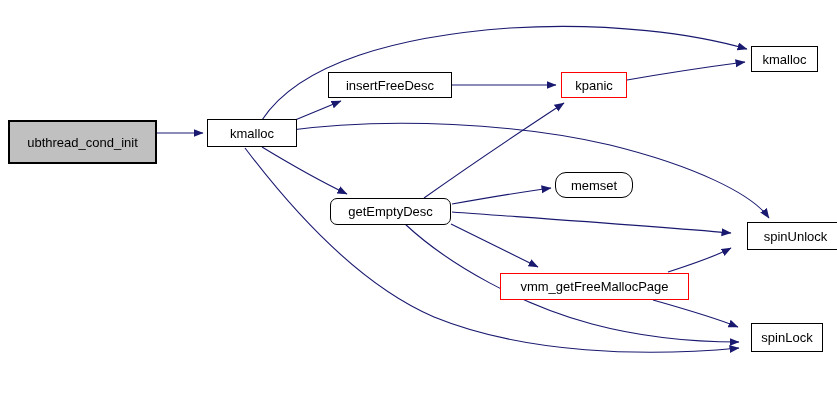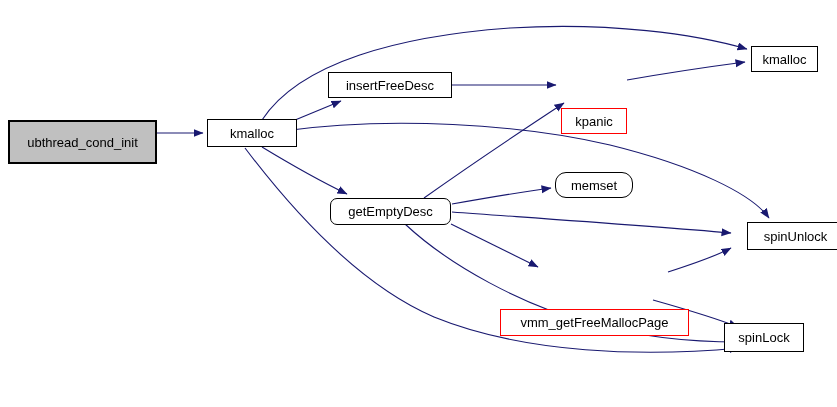"kpanic" .node.red { margin-top: 36px -> none }
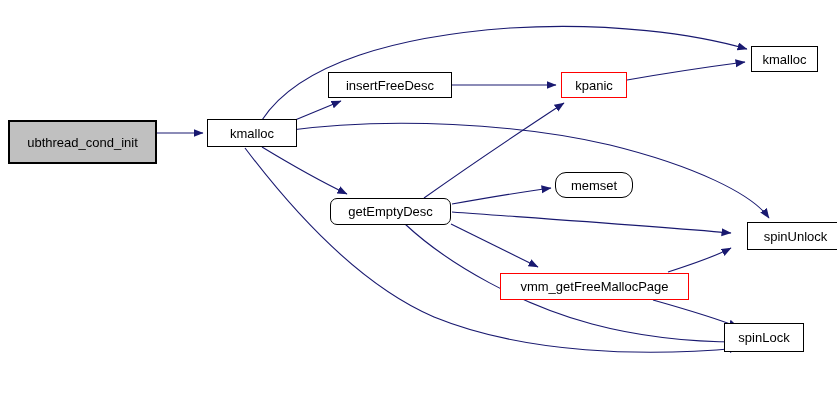"spinLock" #n-spinLock { left: 724px -> 751px; width: 80px -> 72px }
